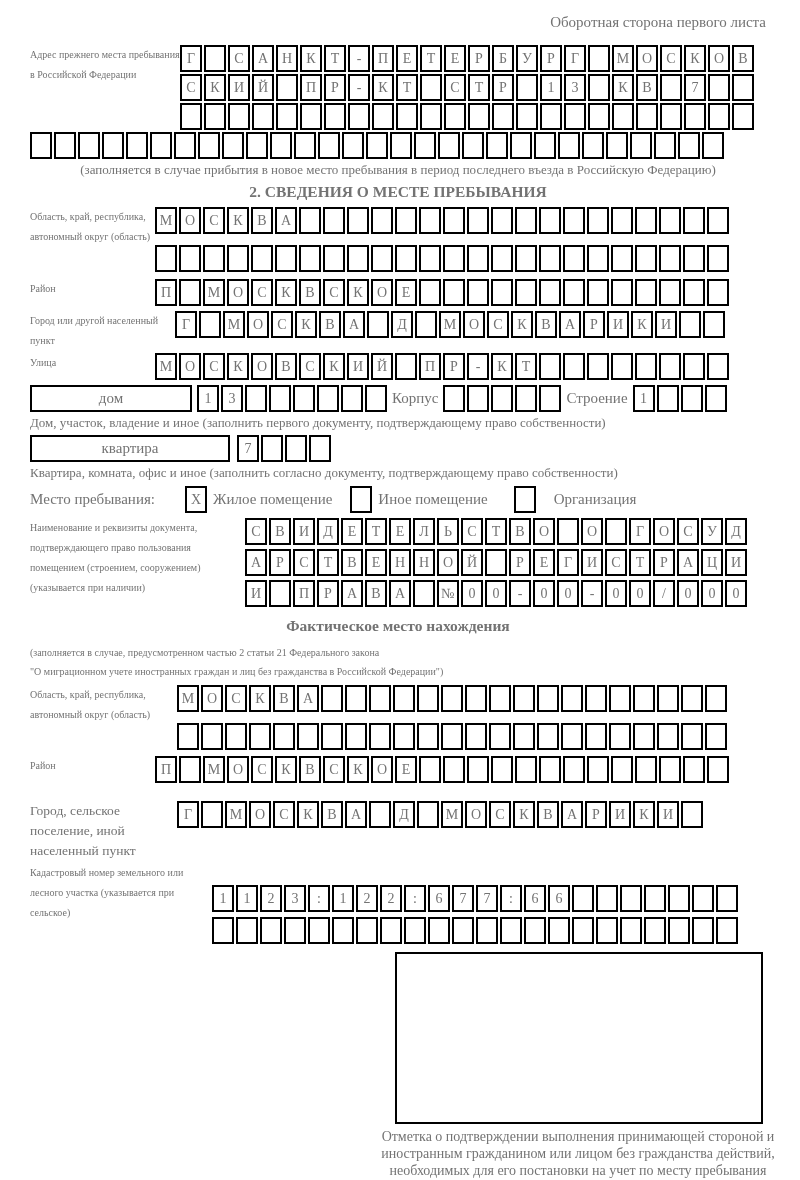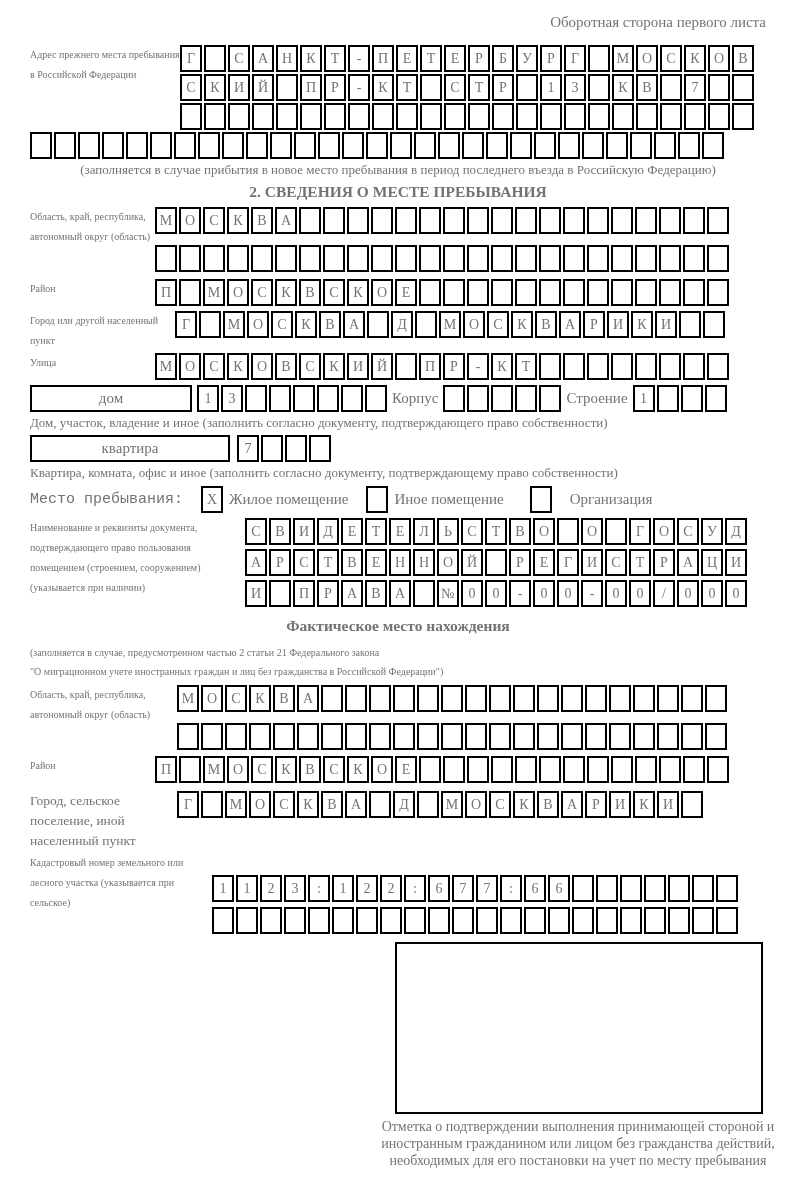"Дом, участок, владение и иное" div.cap { text: согласно документу, подтверждающего -> первого документу, подтверждающему }
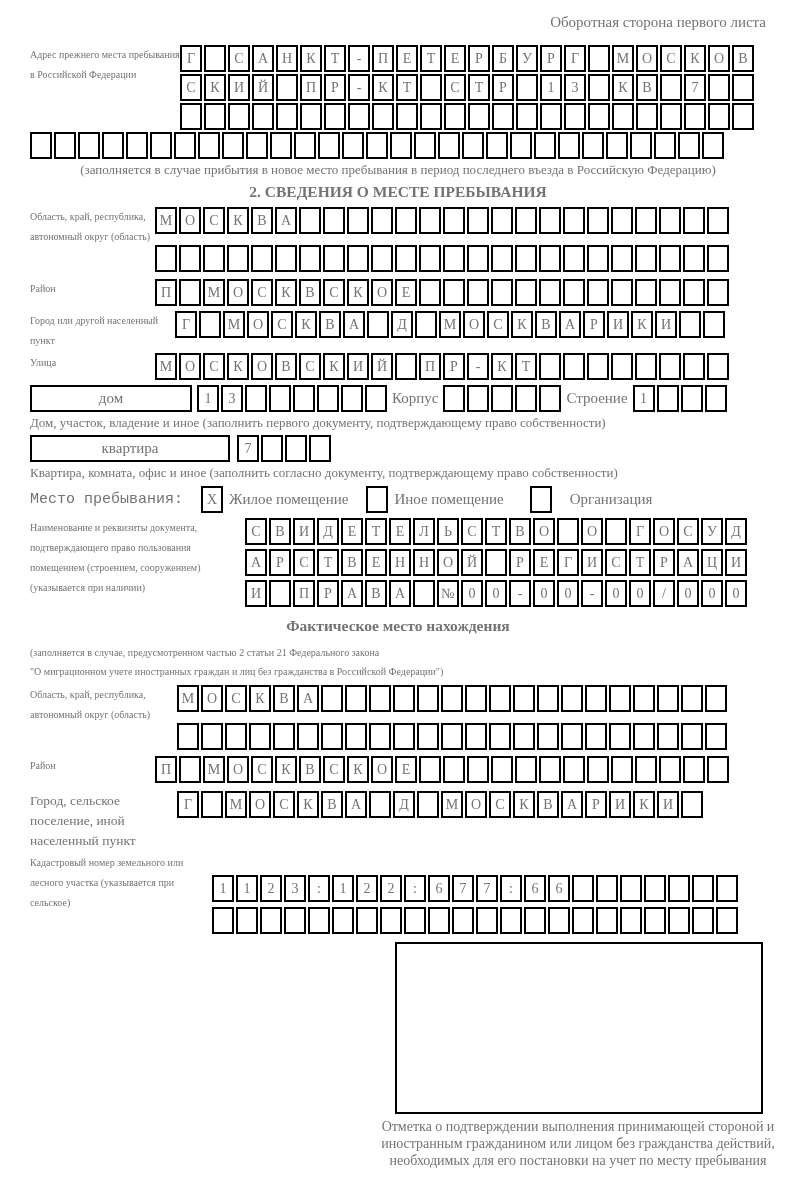"Место пребывания:" span.optlbl { font-family: Liberation Mono, monospace -> none; margin-right: 12px -> 24px }
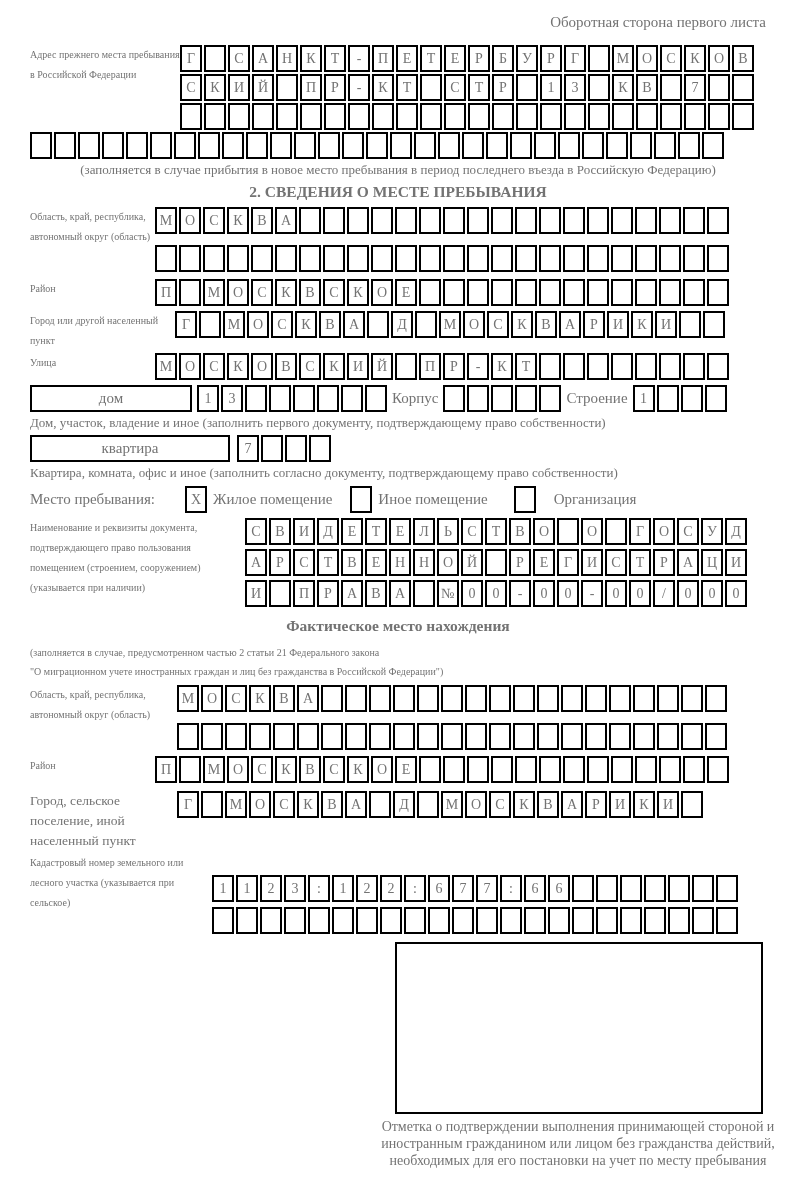"Город, сельское поселение, иной" div.field { margin-top: 6px -> 16px }
